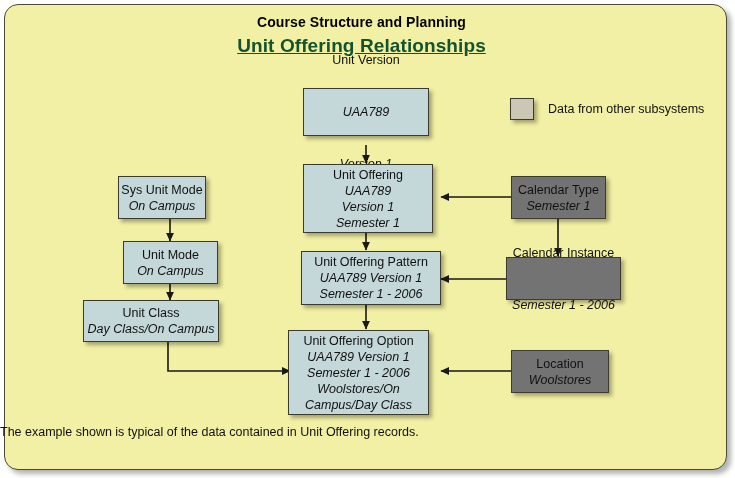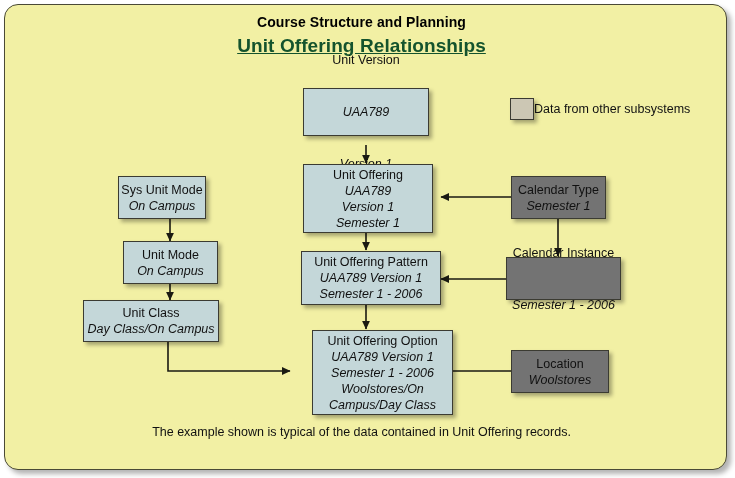"Data from other subsystems" .legend-label { margin-left: 0 -> 14px }
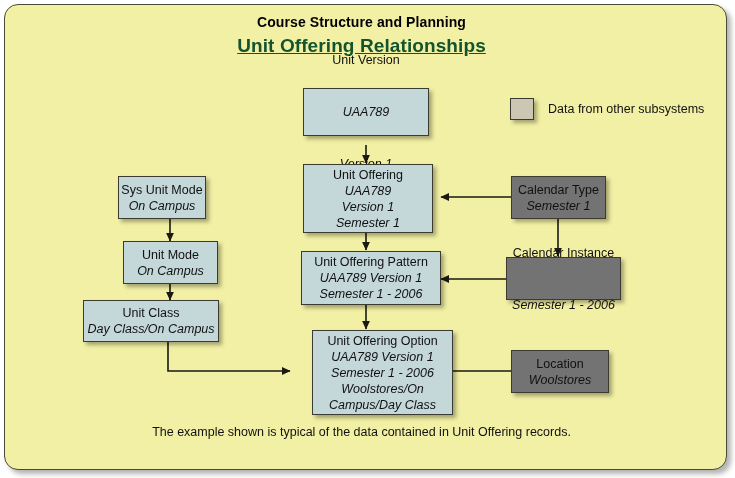"Unit Offering Option" div.node { left: 312px -> 288px }
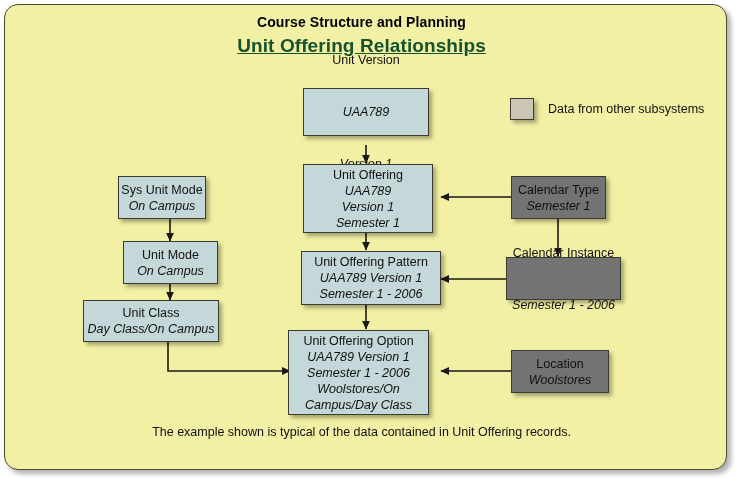"The example shown is typical" .footer-note { text-align: center -> none }
